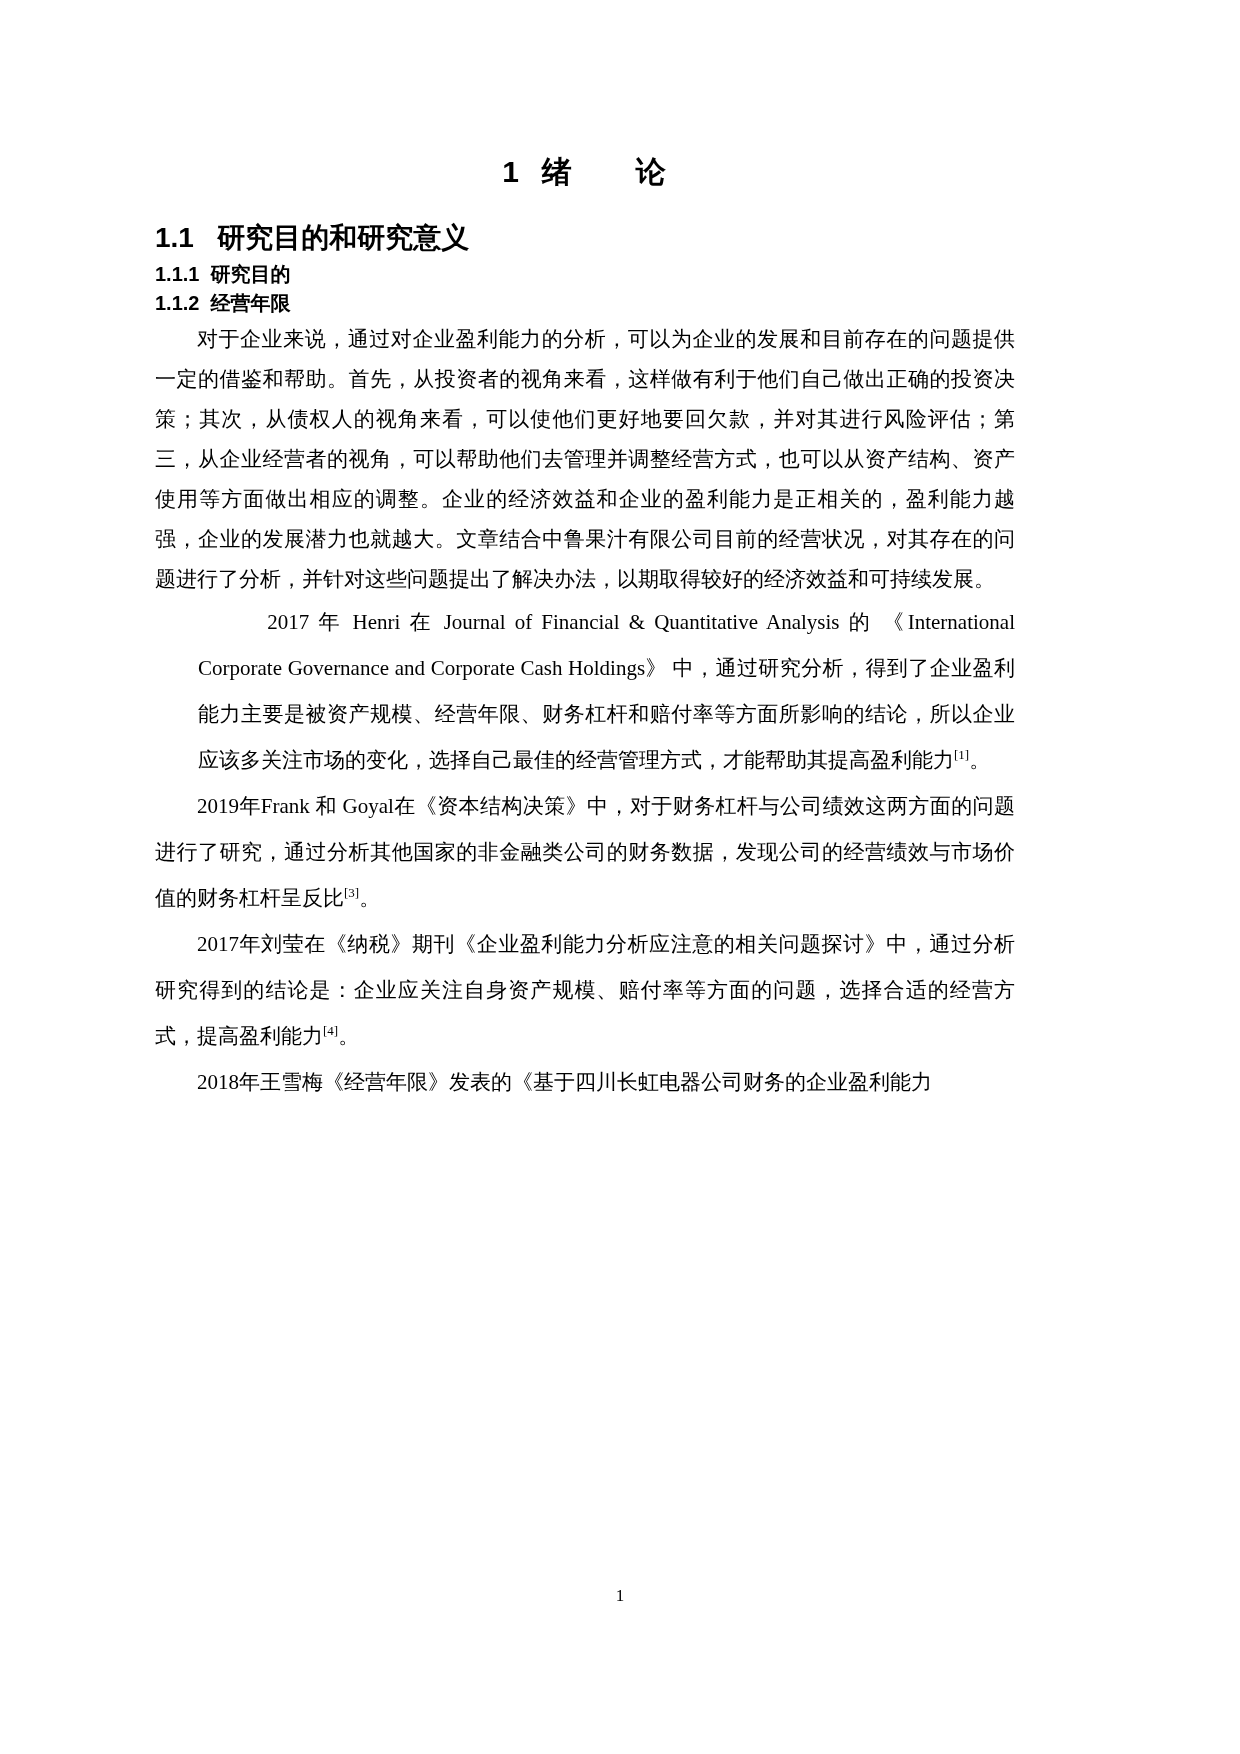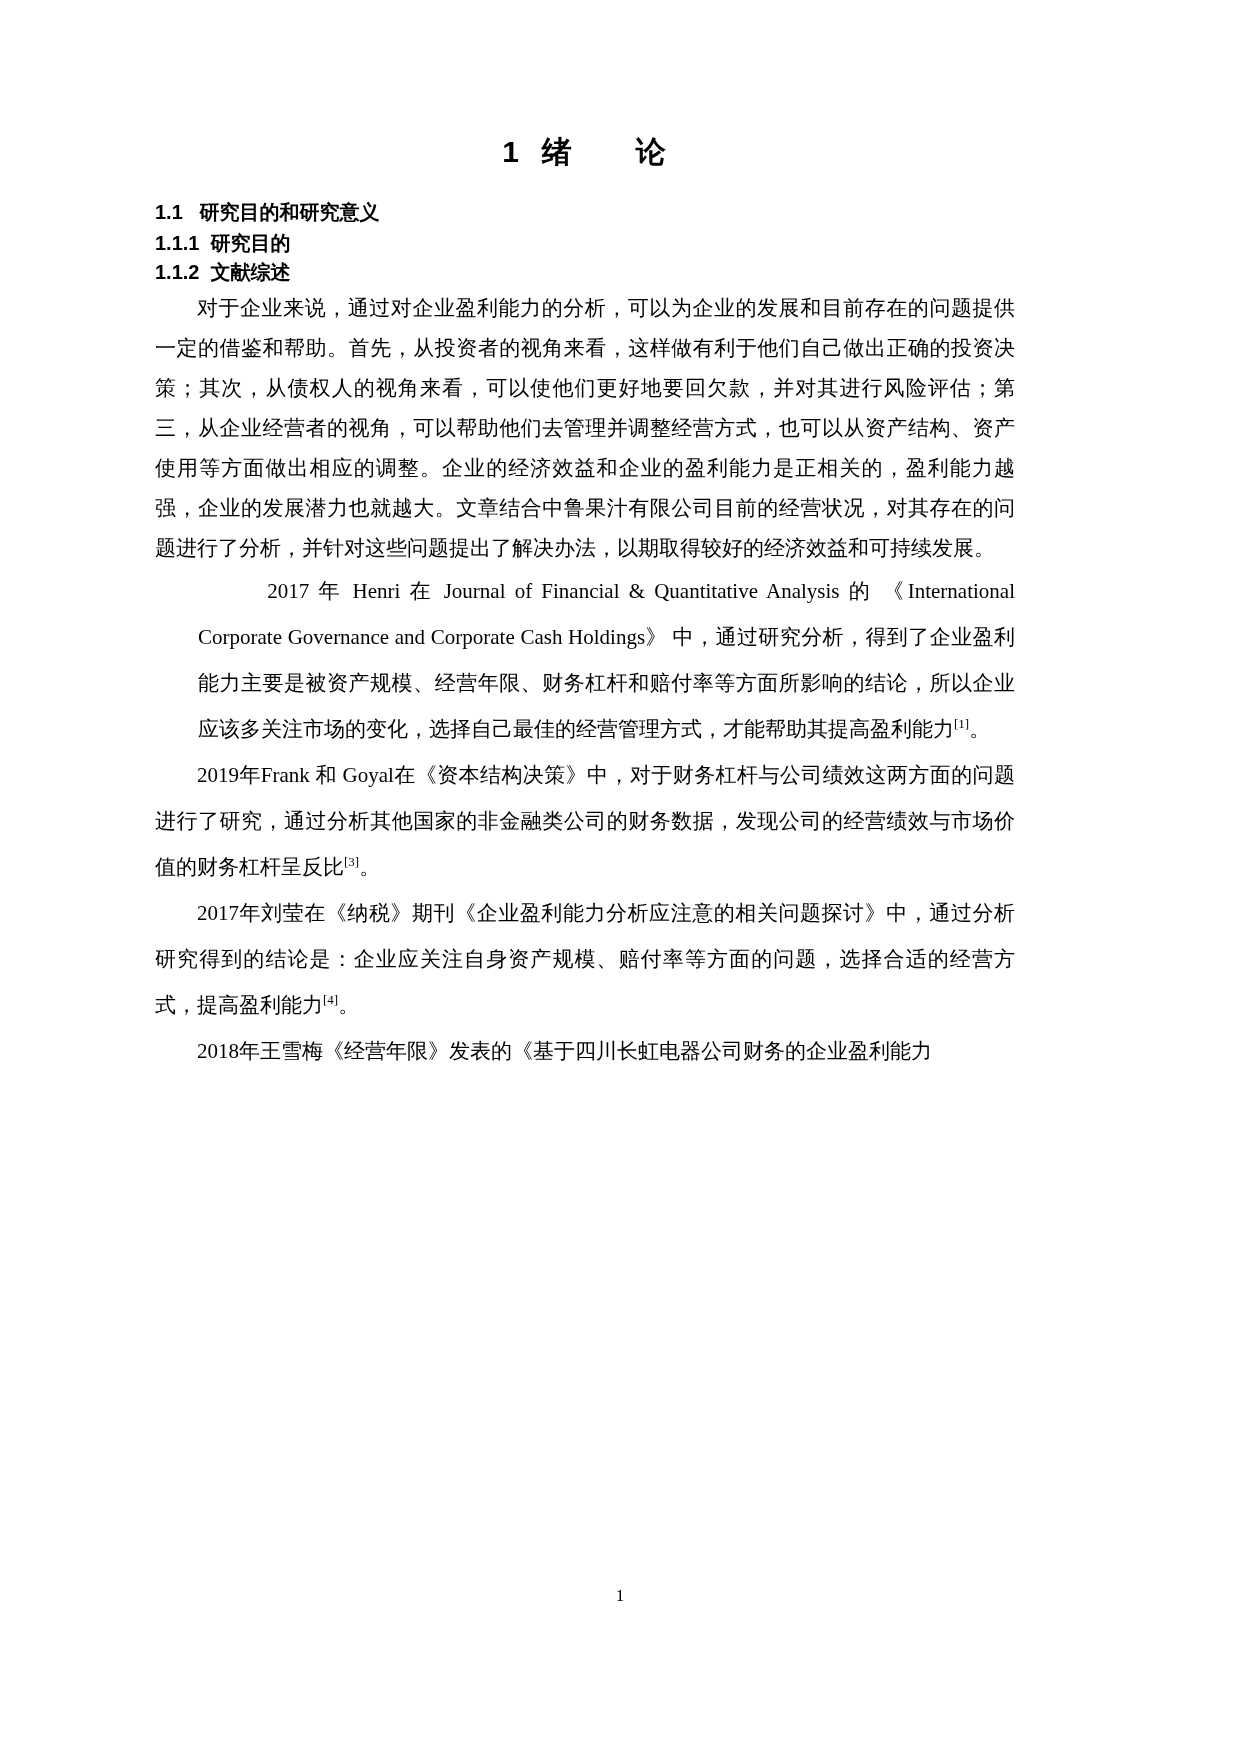"1 绪 论" .content { top: 132px -> 152px }
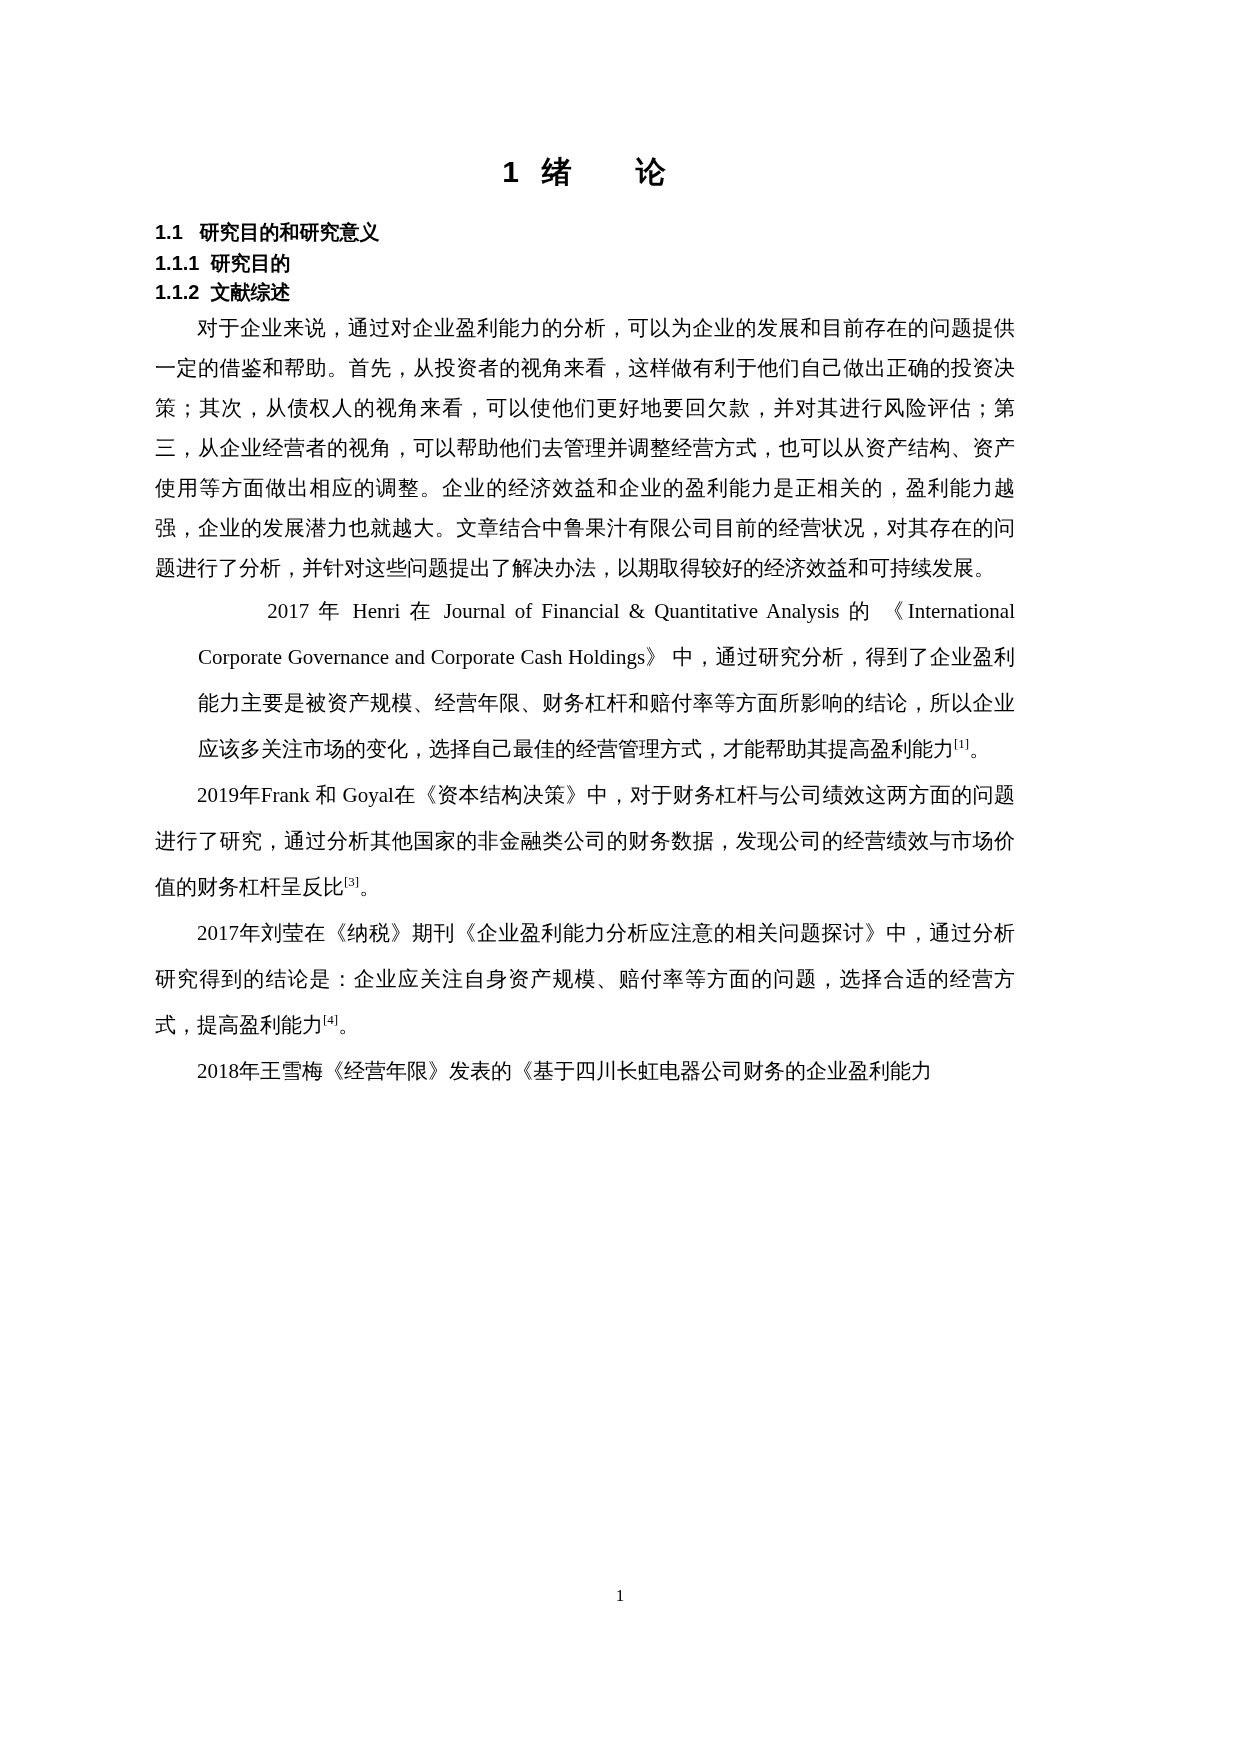"1.1 研究目的和研究意义" .h2 { font-size: 20px -> 28px }
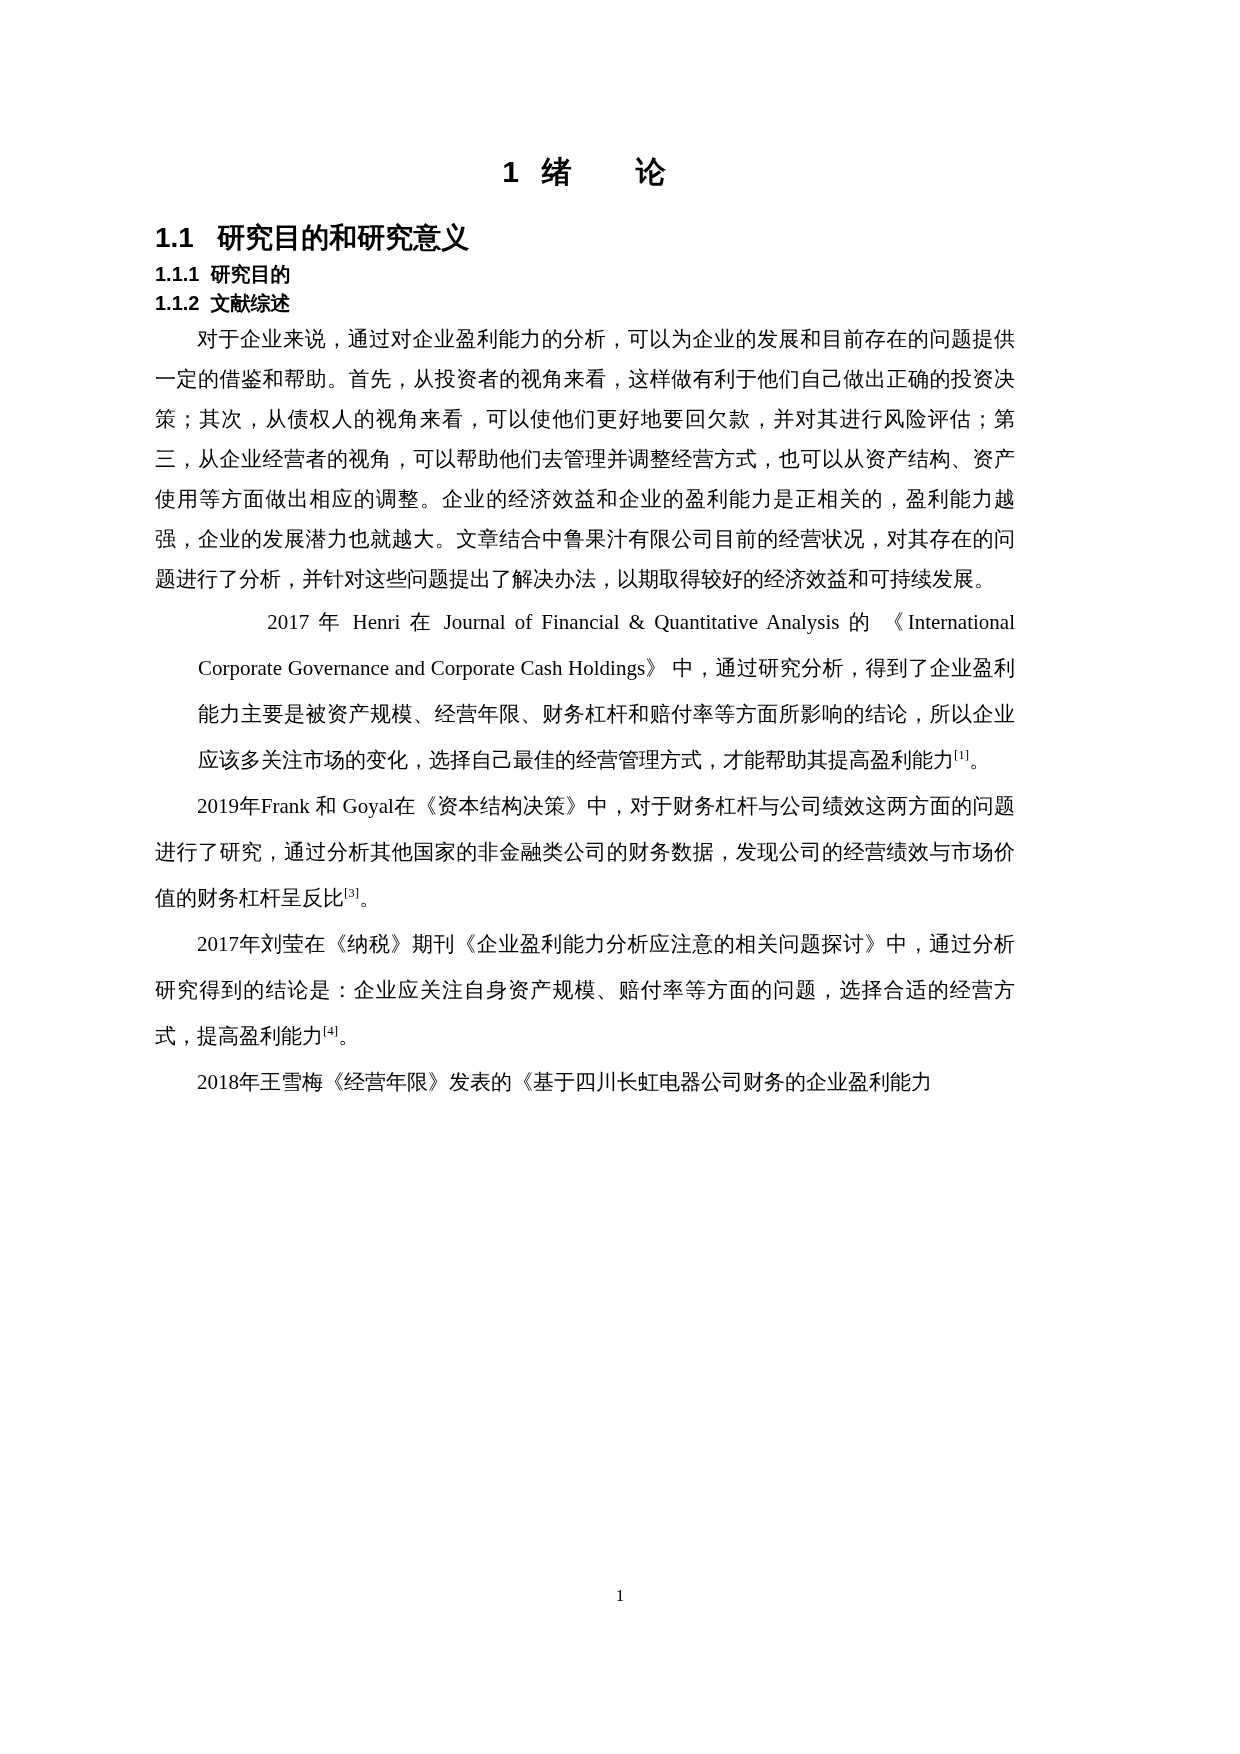"1.1.2 文献综述" h3.h3 { text: 文献综述 -> 经营年限 }
